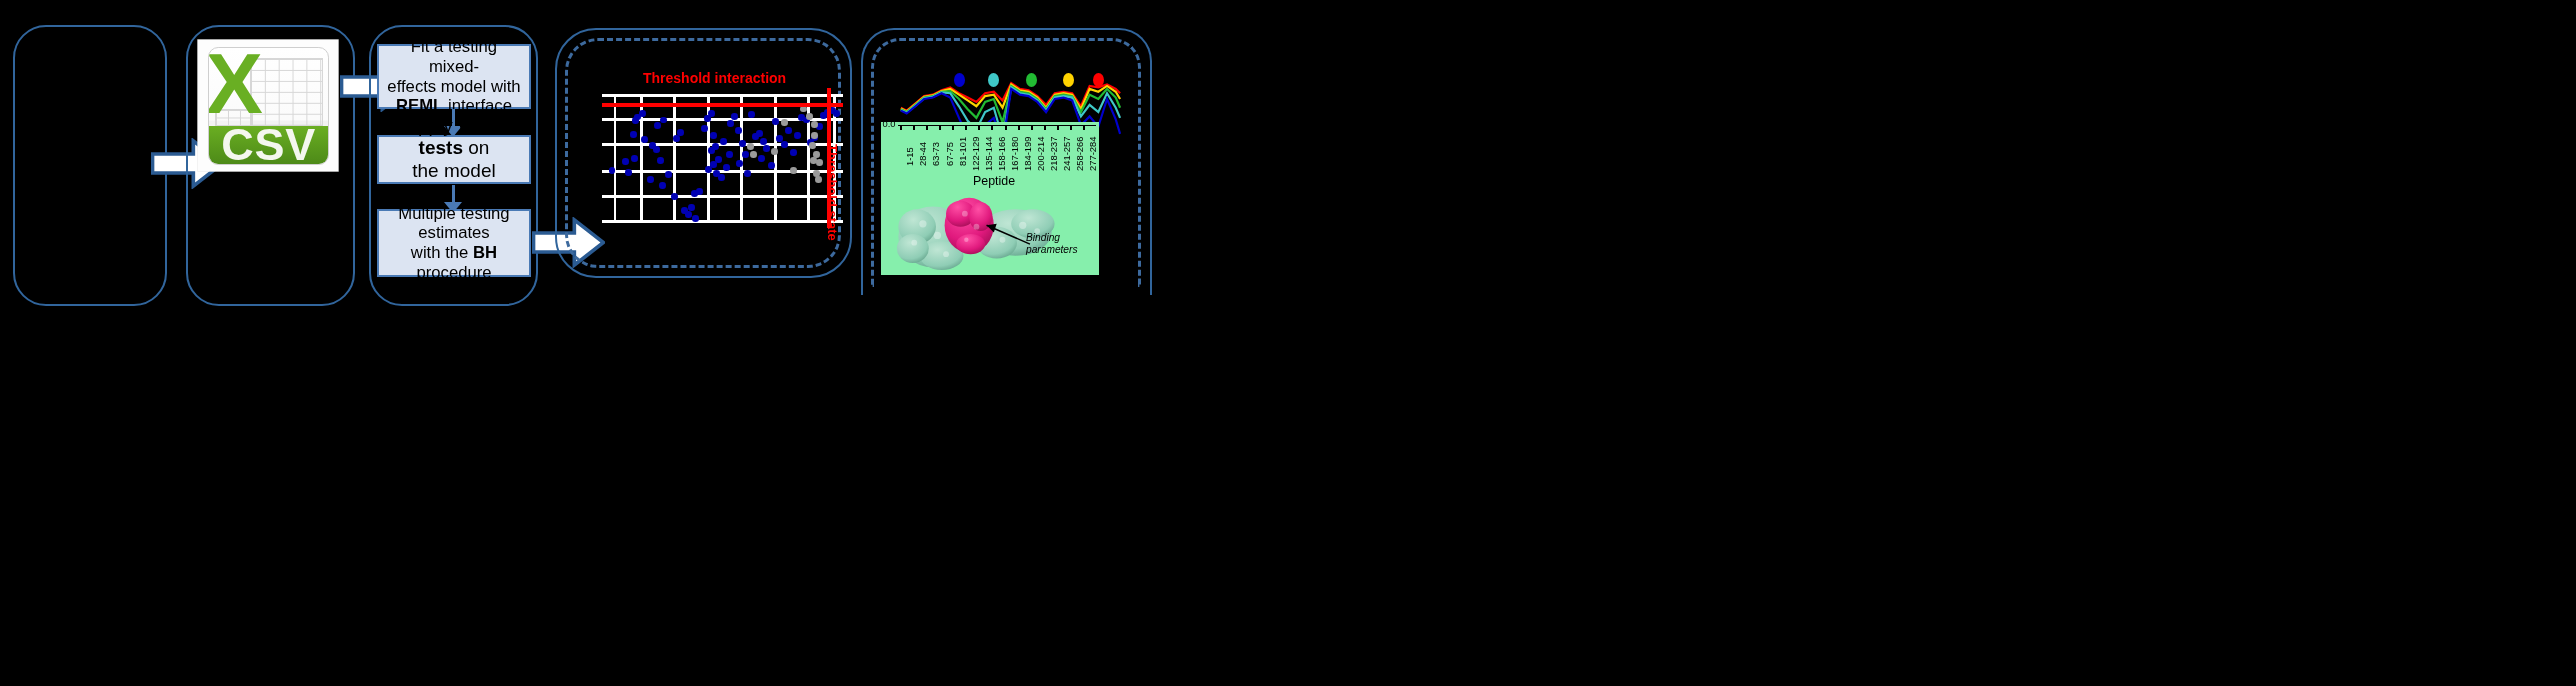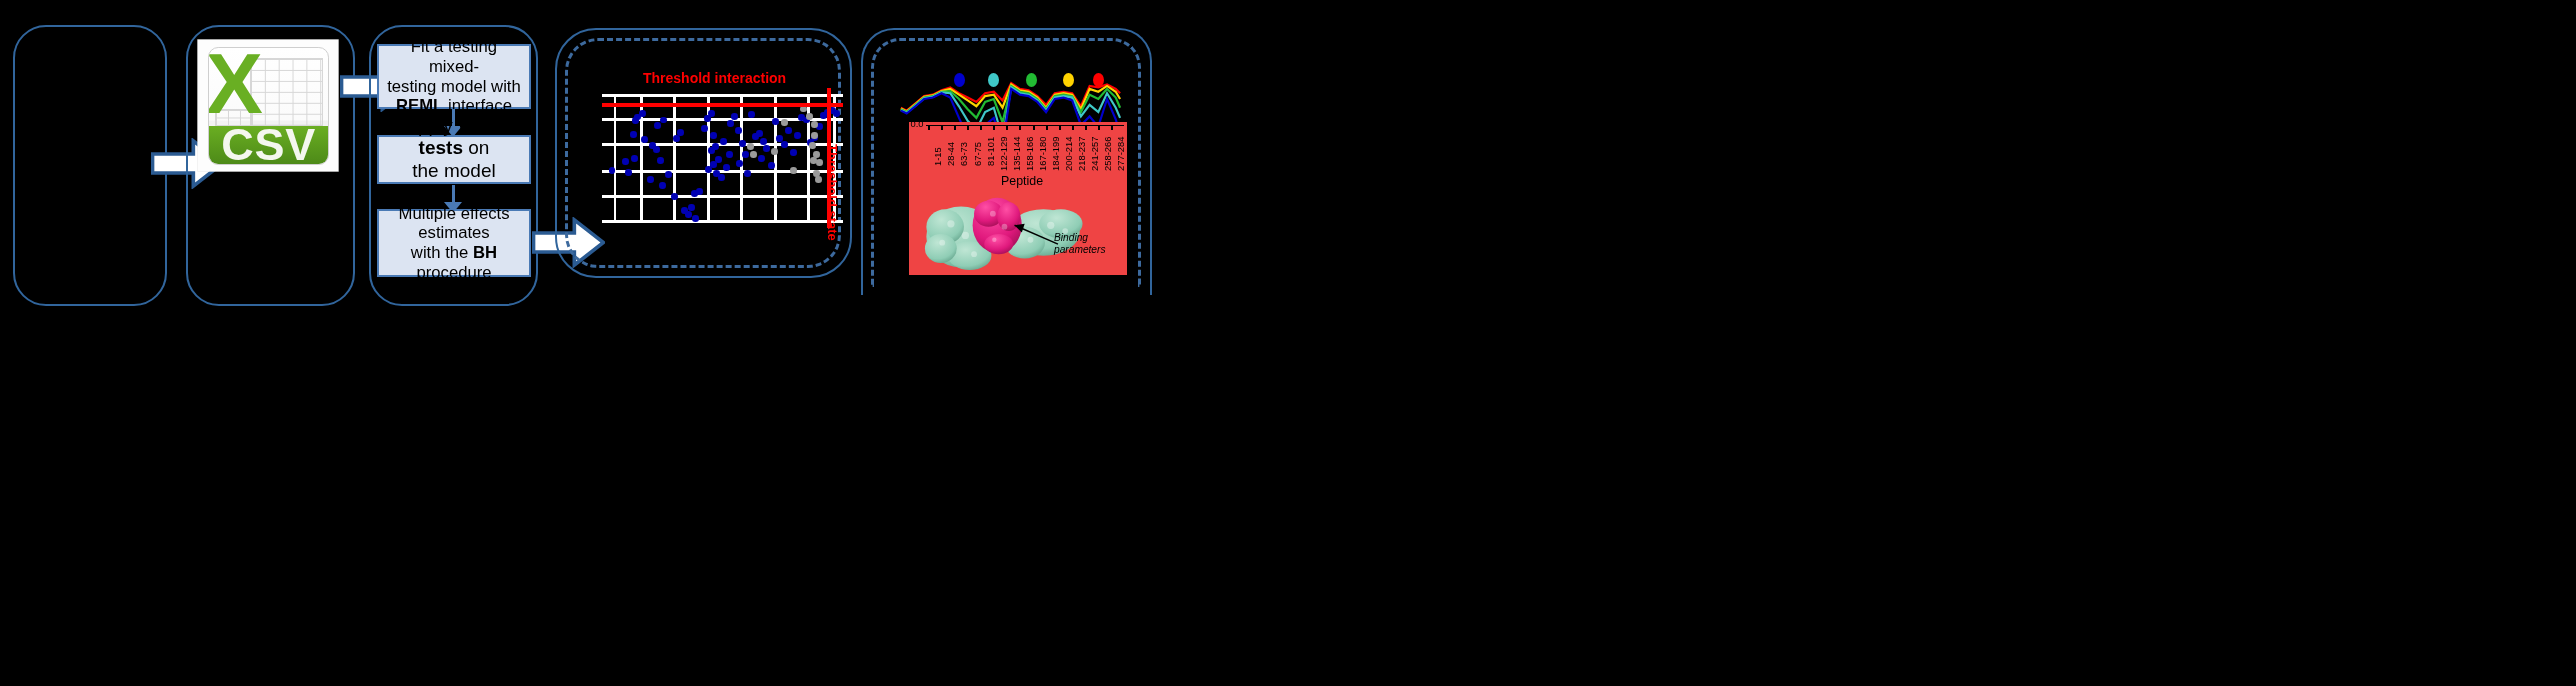"testing model with" span { text: testing -> effects }
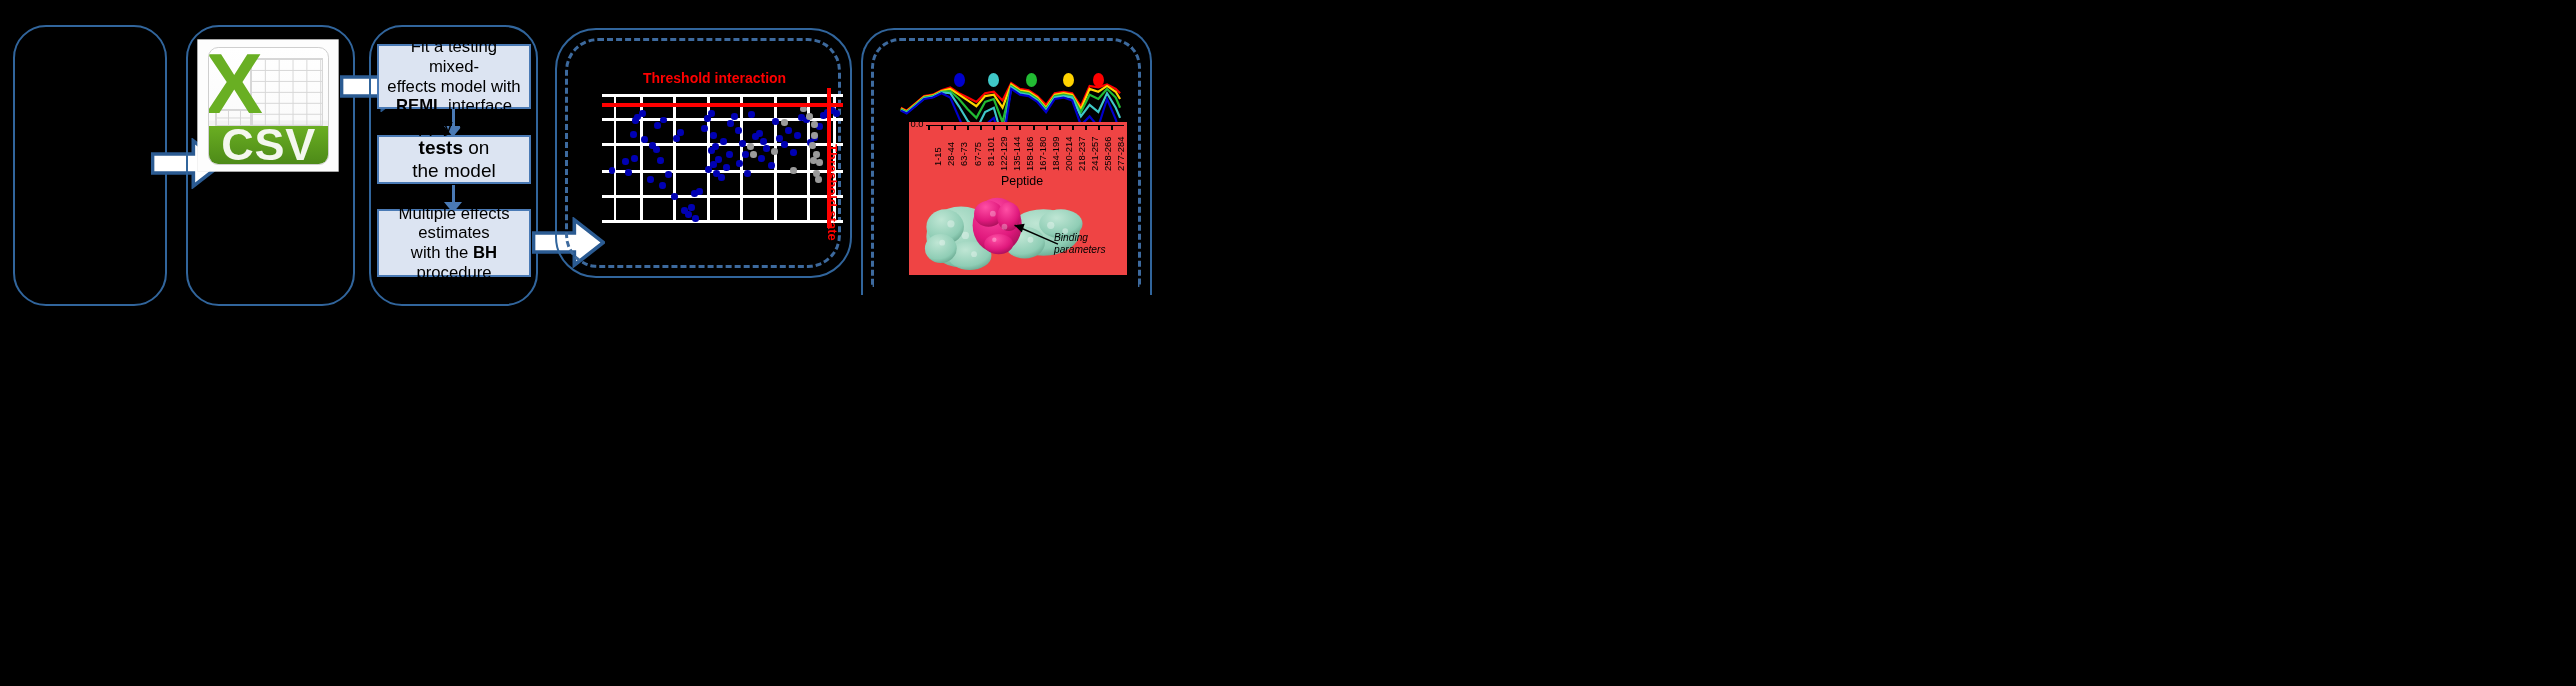"0.0" .whitebox { background: #ef4444 -> #86efac; margin-left: 28px -> none }
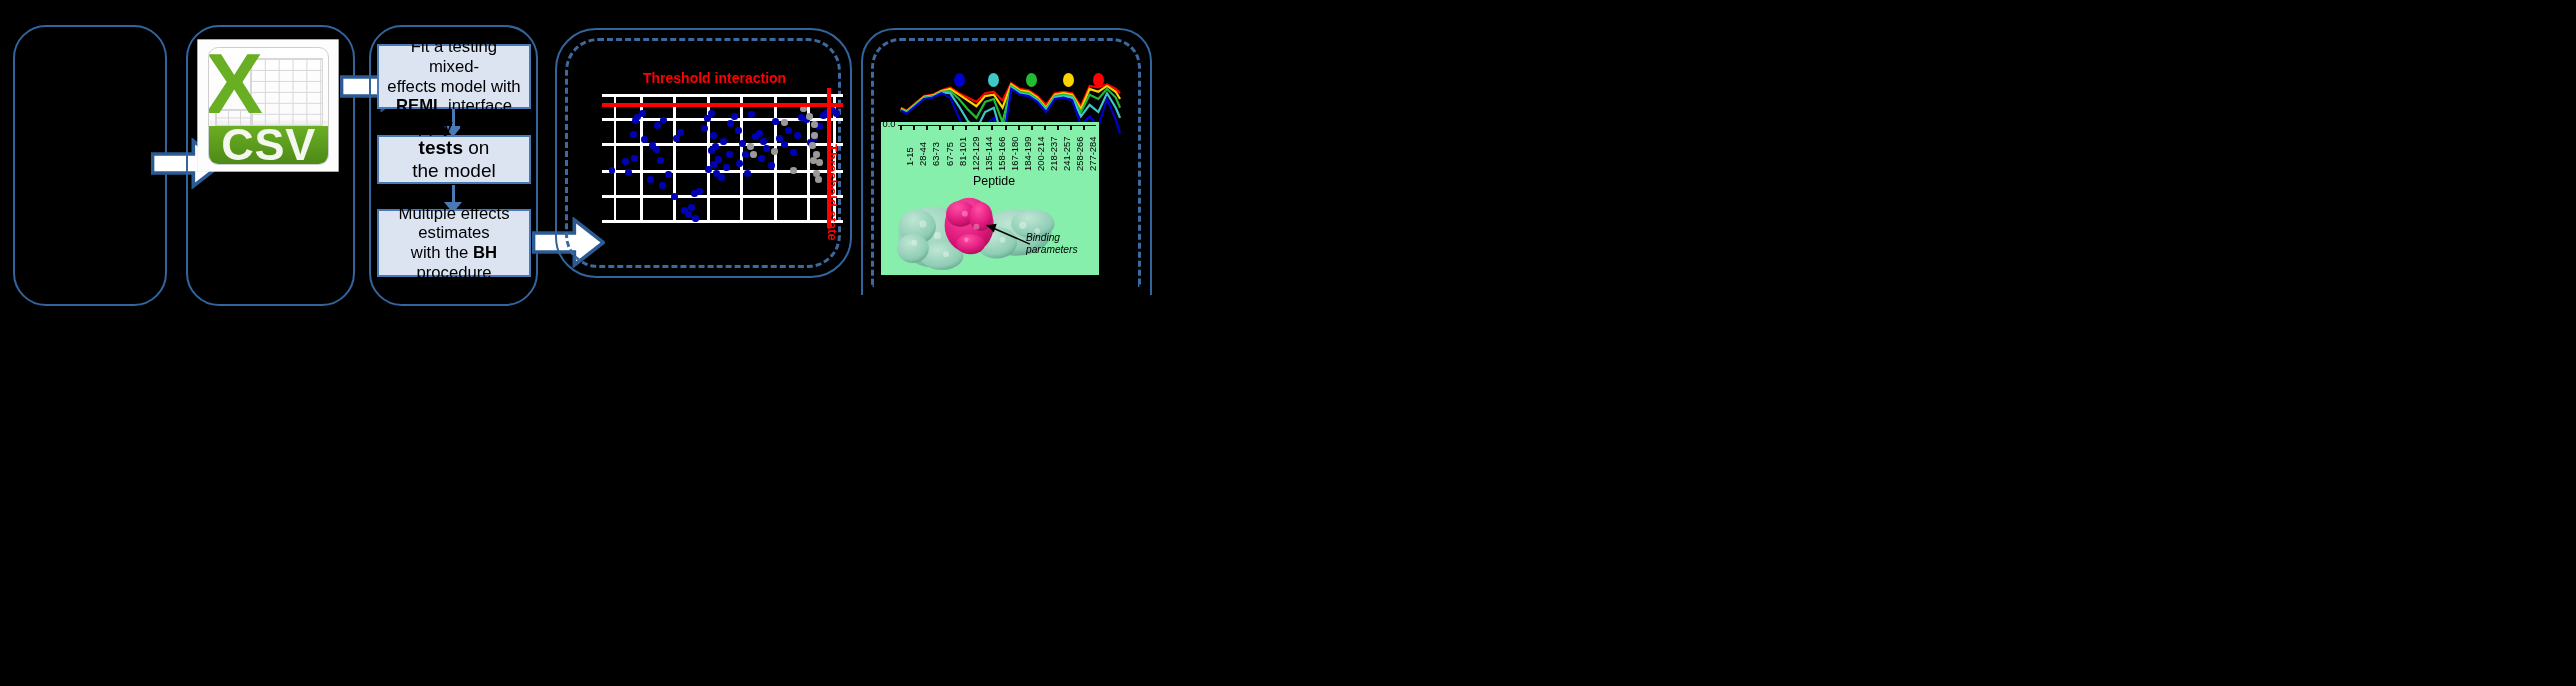"Multiple effects" span { text: effects -> testing }
